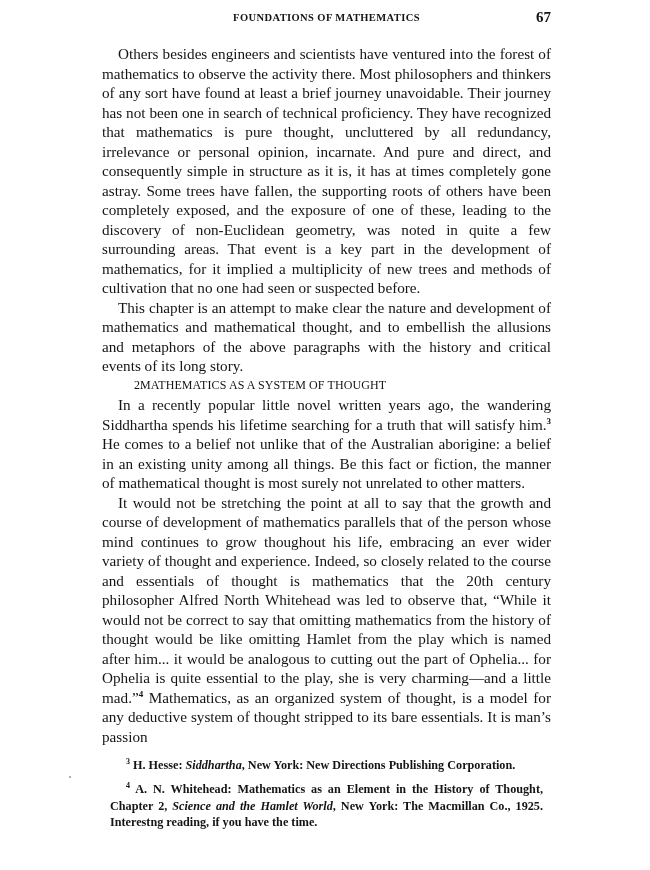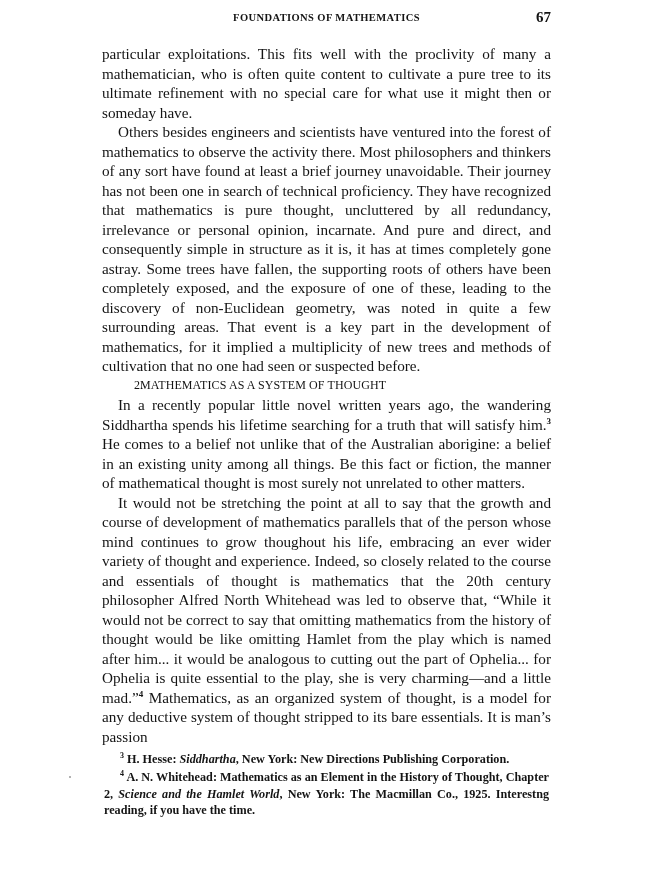"particular exploitations. This fits well" p.noindent { html: <p>particular exploitations. This fits well with the proclivity of many a mathematician, who is often quite content to cultivate a pure tree to its ultimate refinement with no special care for what use it might then or someday have.</p> -> none }
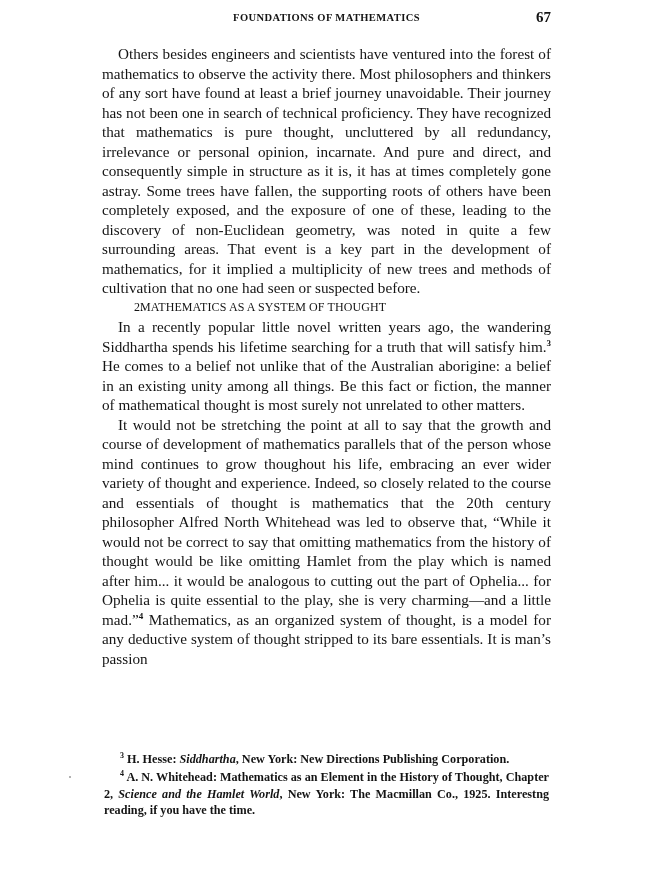"This chapter is an attempt" p { html: none -> <p>This chapter is an attempt to make clear the nature and development of mathematics and mathematical thought, and to embellish the allusions and metaphors of the above paragraphs with the history and critical events of its long story.</p> }
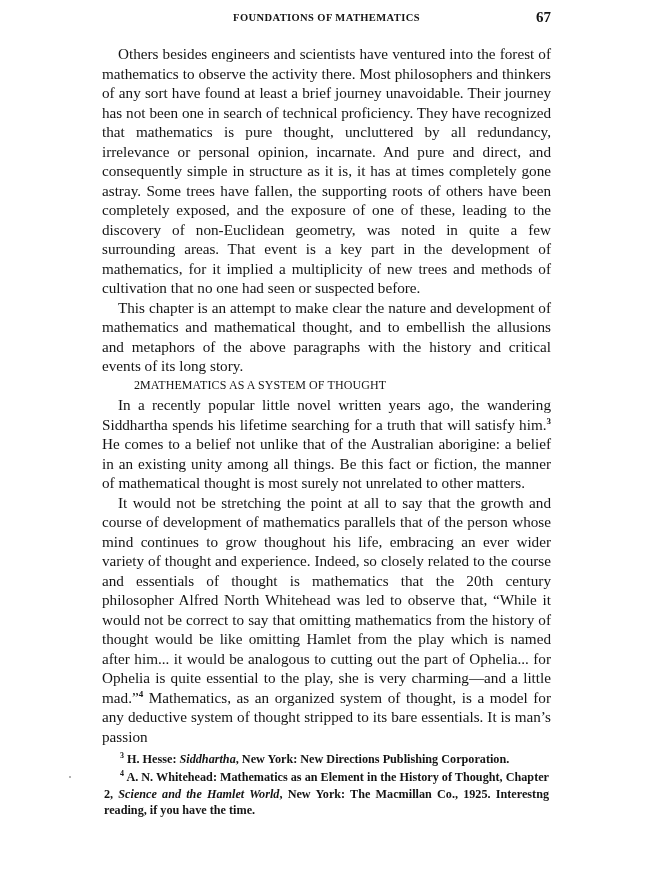"3 H. Hesse: Siddhartha, New" .footnotes p { margin: 2px -> 8px }
